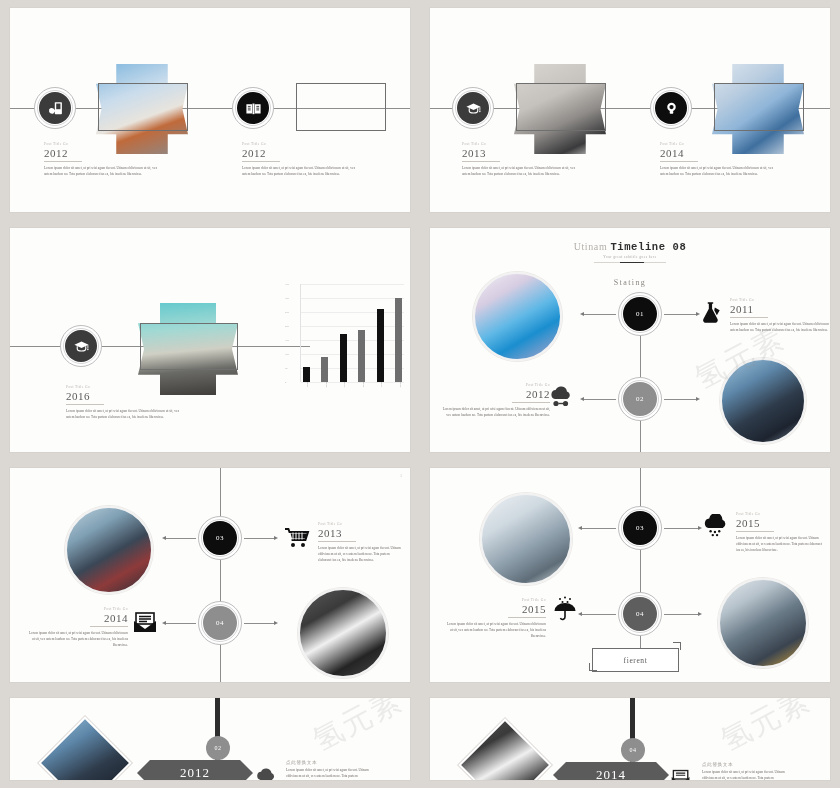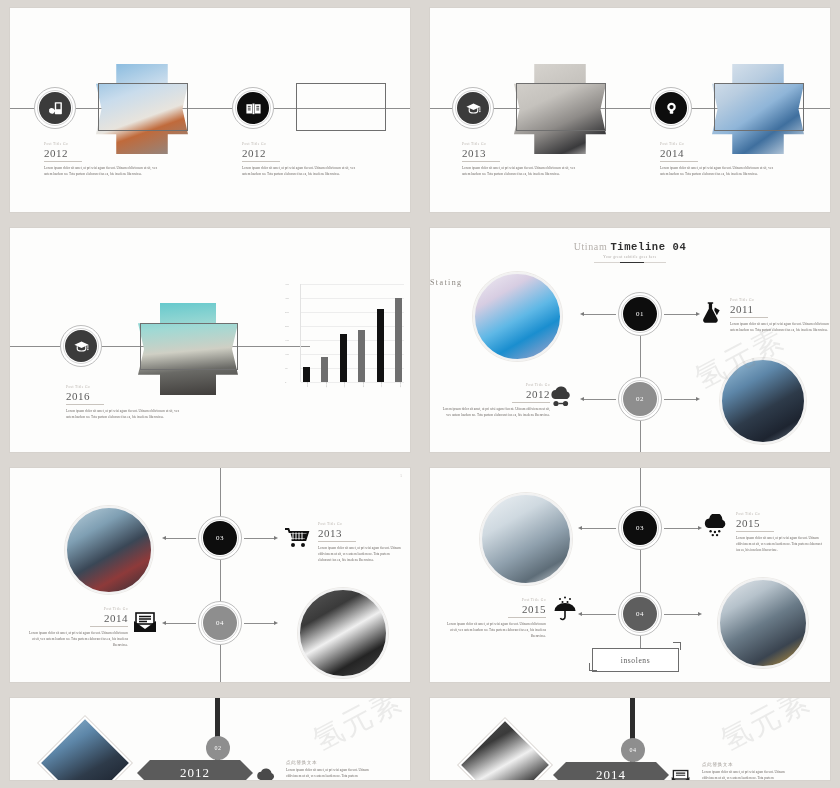"Timeline 04" span.ttl-bold { text: 04 -> 08 }
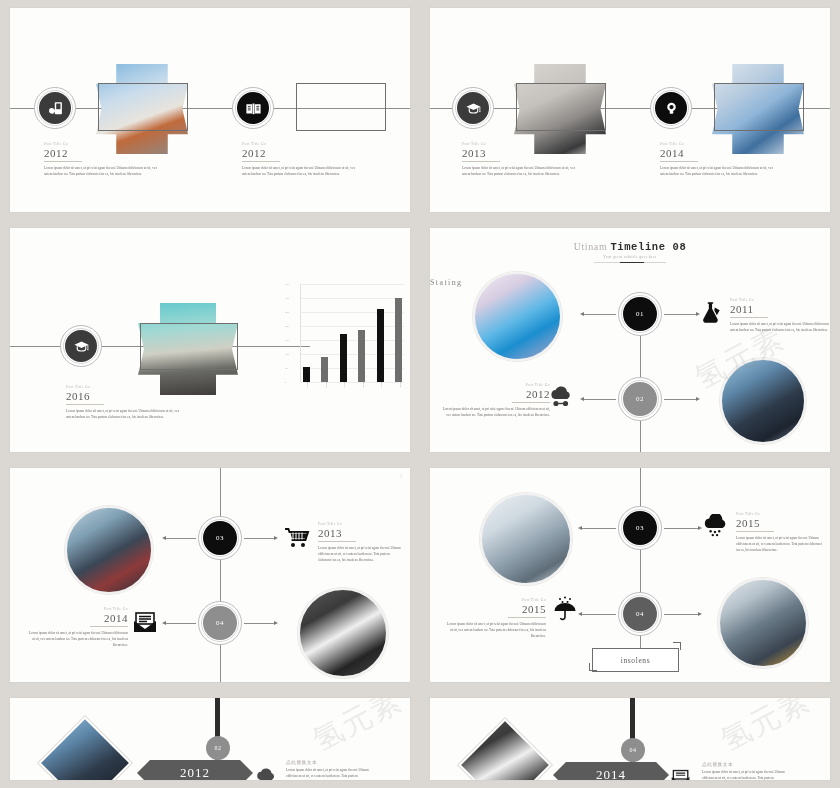"Stating" div.stating { text-align: none -> center }
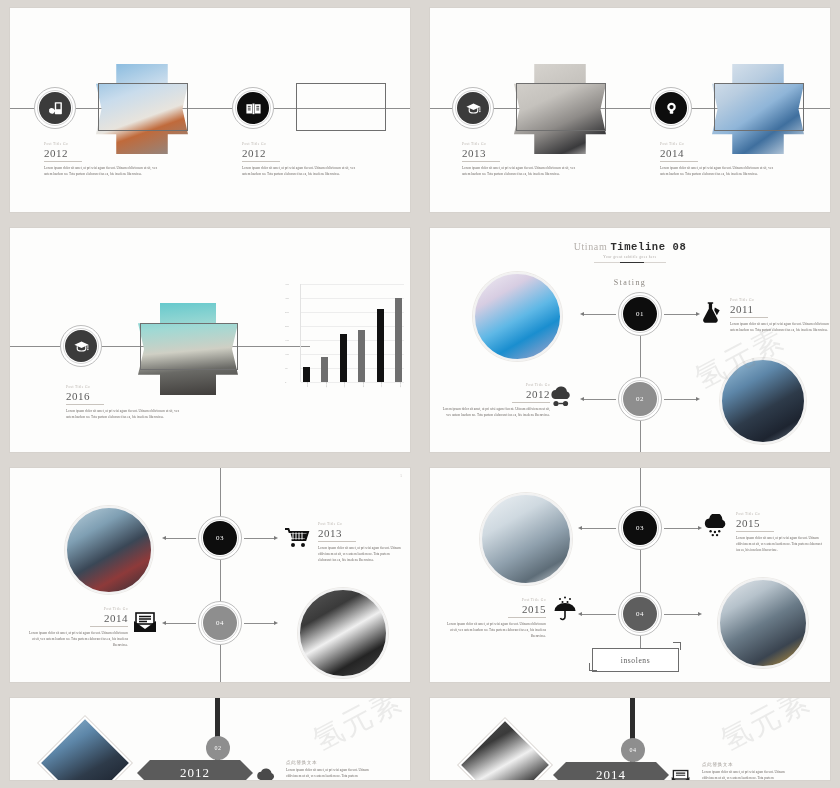"insolens" div.finished-box { text: insolens -> fierent }
